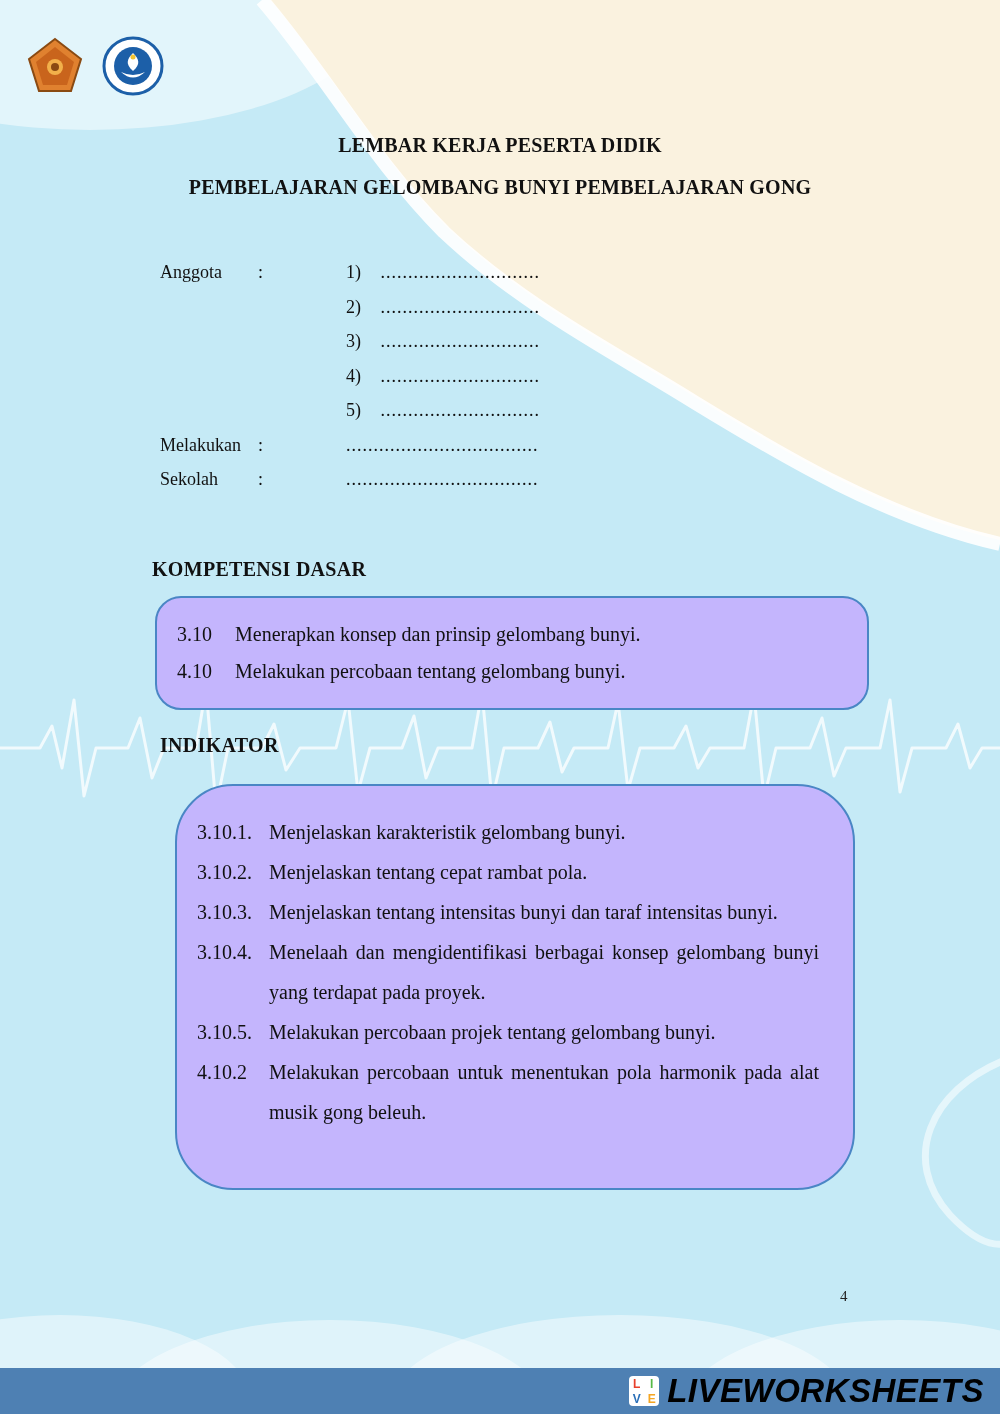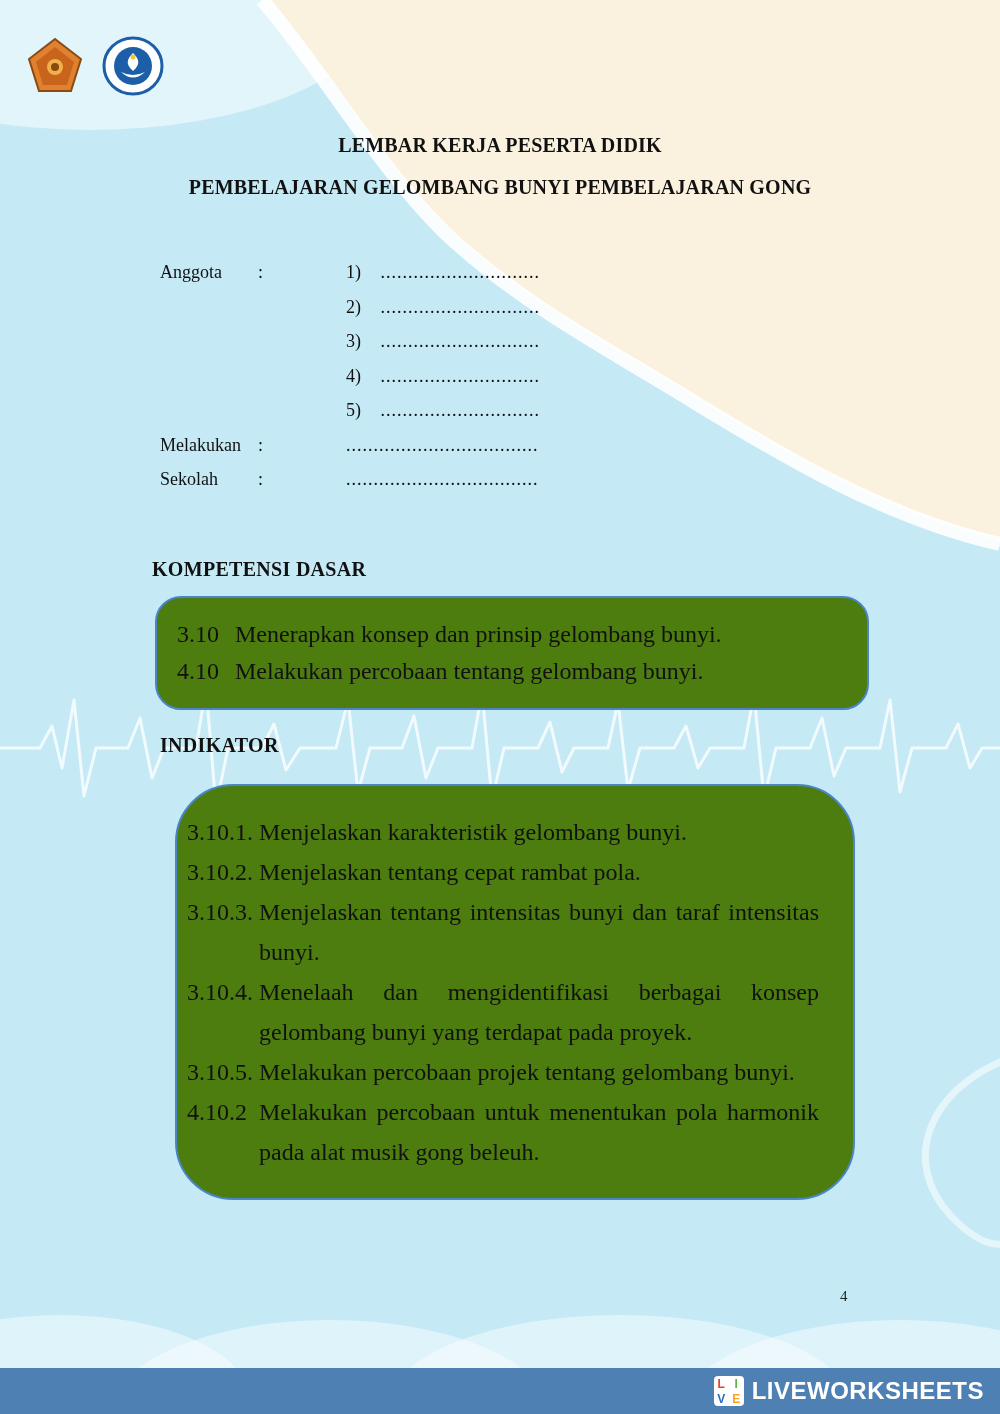"3.10 Menerapkan konsep dan prinsip" .box { background: #4d7c0f -> #c4b5fd; font-size: 24px -> 20px }
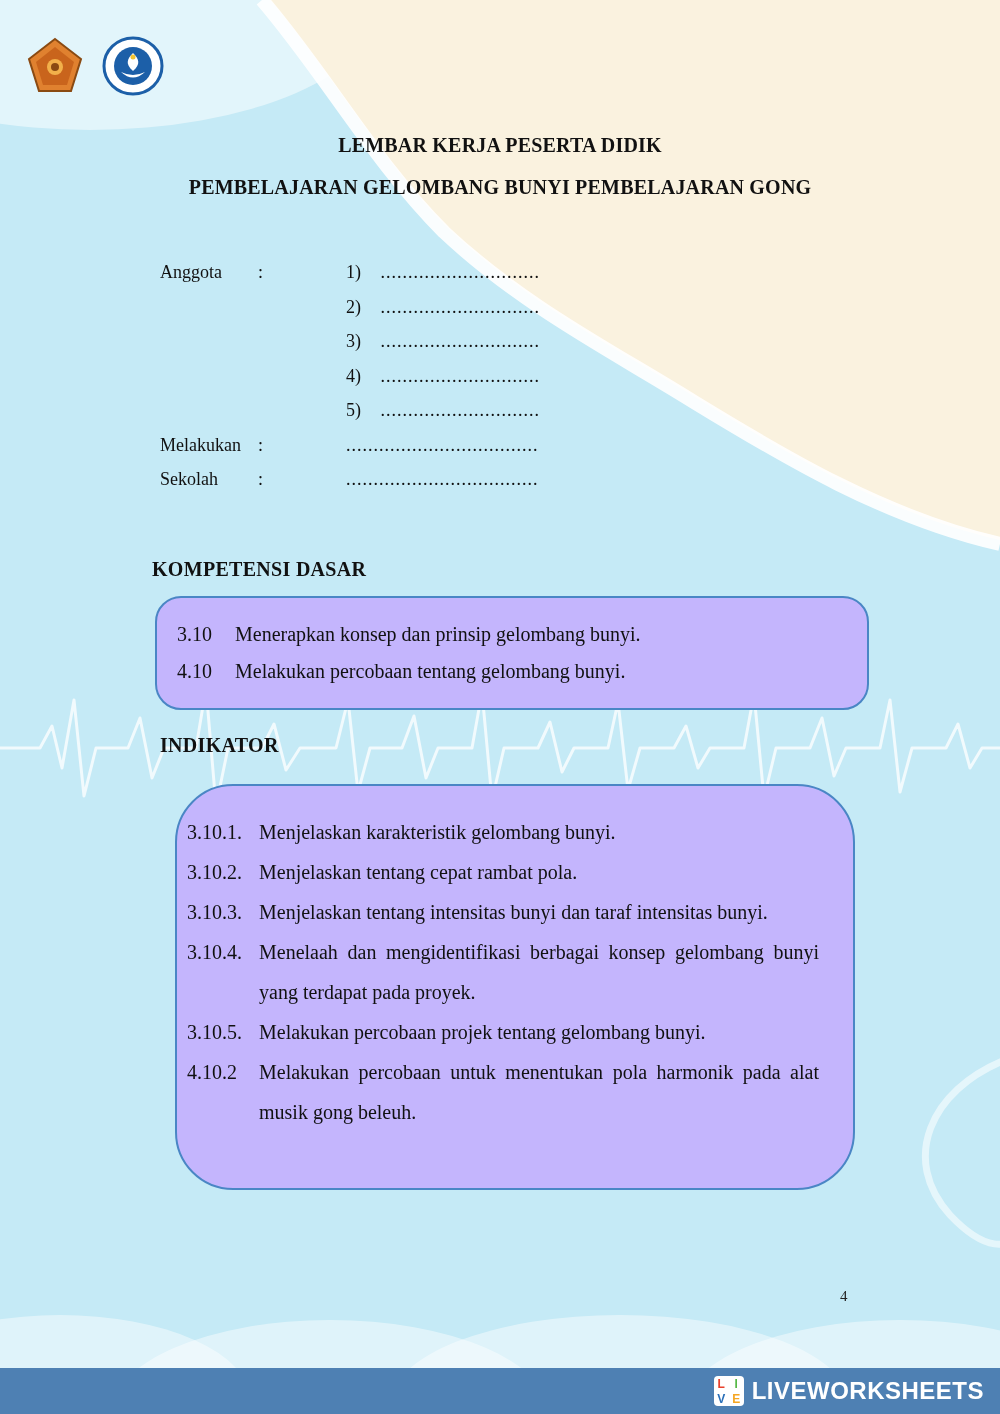"3.10.1. Menjelaskan karakteristik" .ind-box { padding: 26px 34px 26px 10px -> 26px 34px 26px 20px }
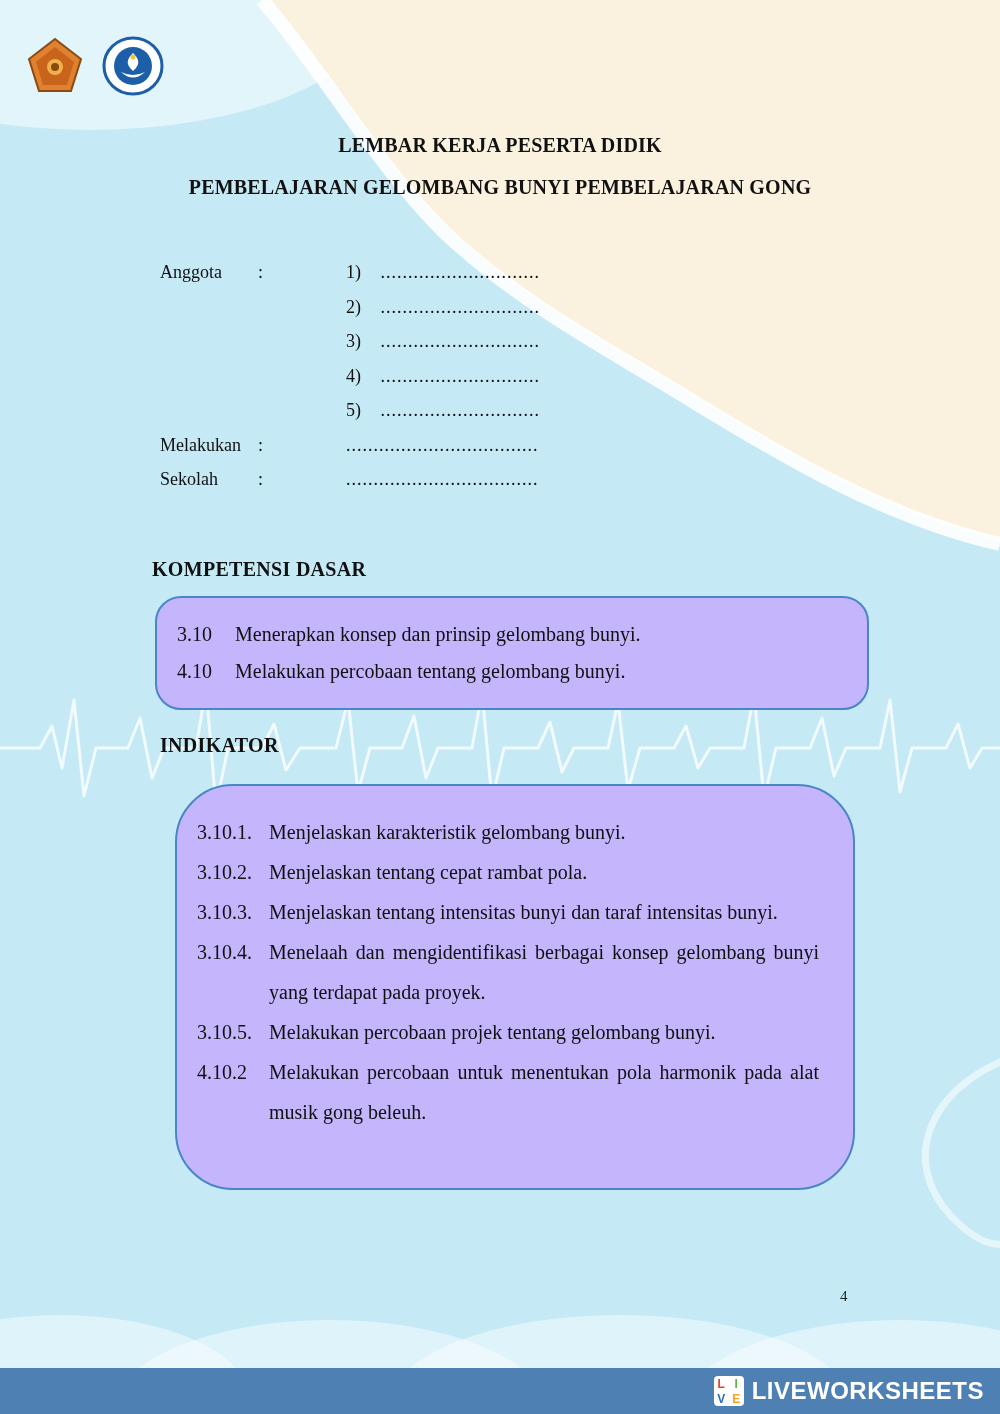"LIVEWORKSHEETS" .lw-text { color: #ffffff -> #000000; font-size: 24px -> 33px; font-style: none -> italic }
